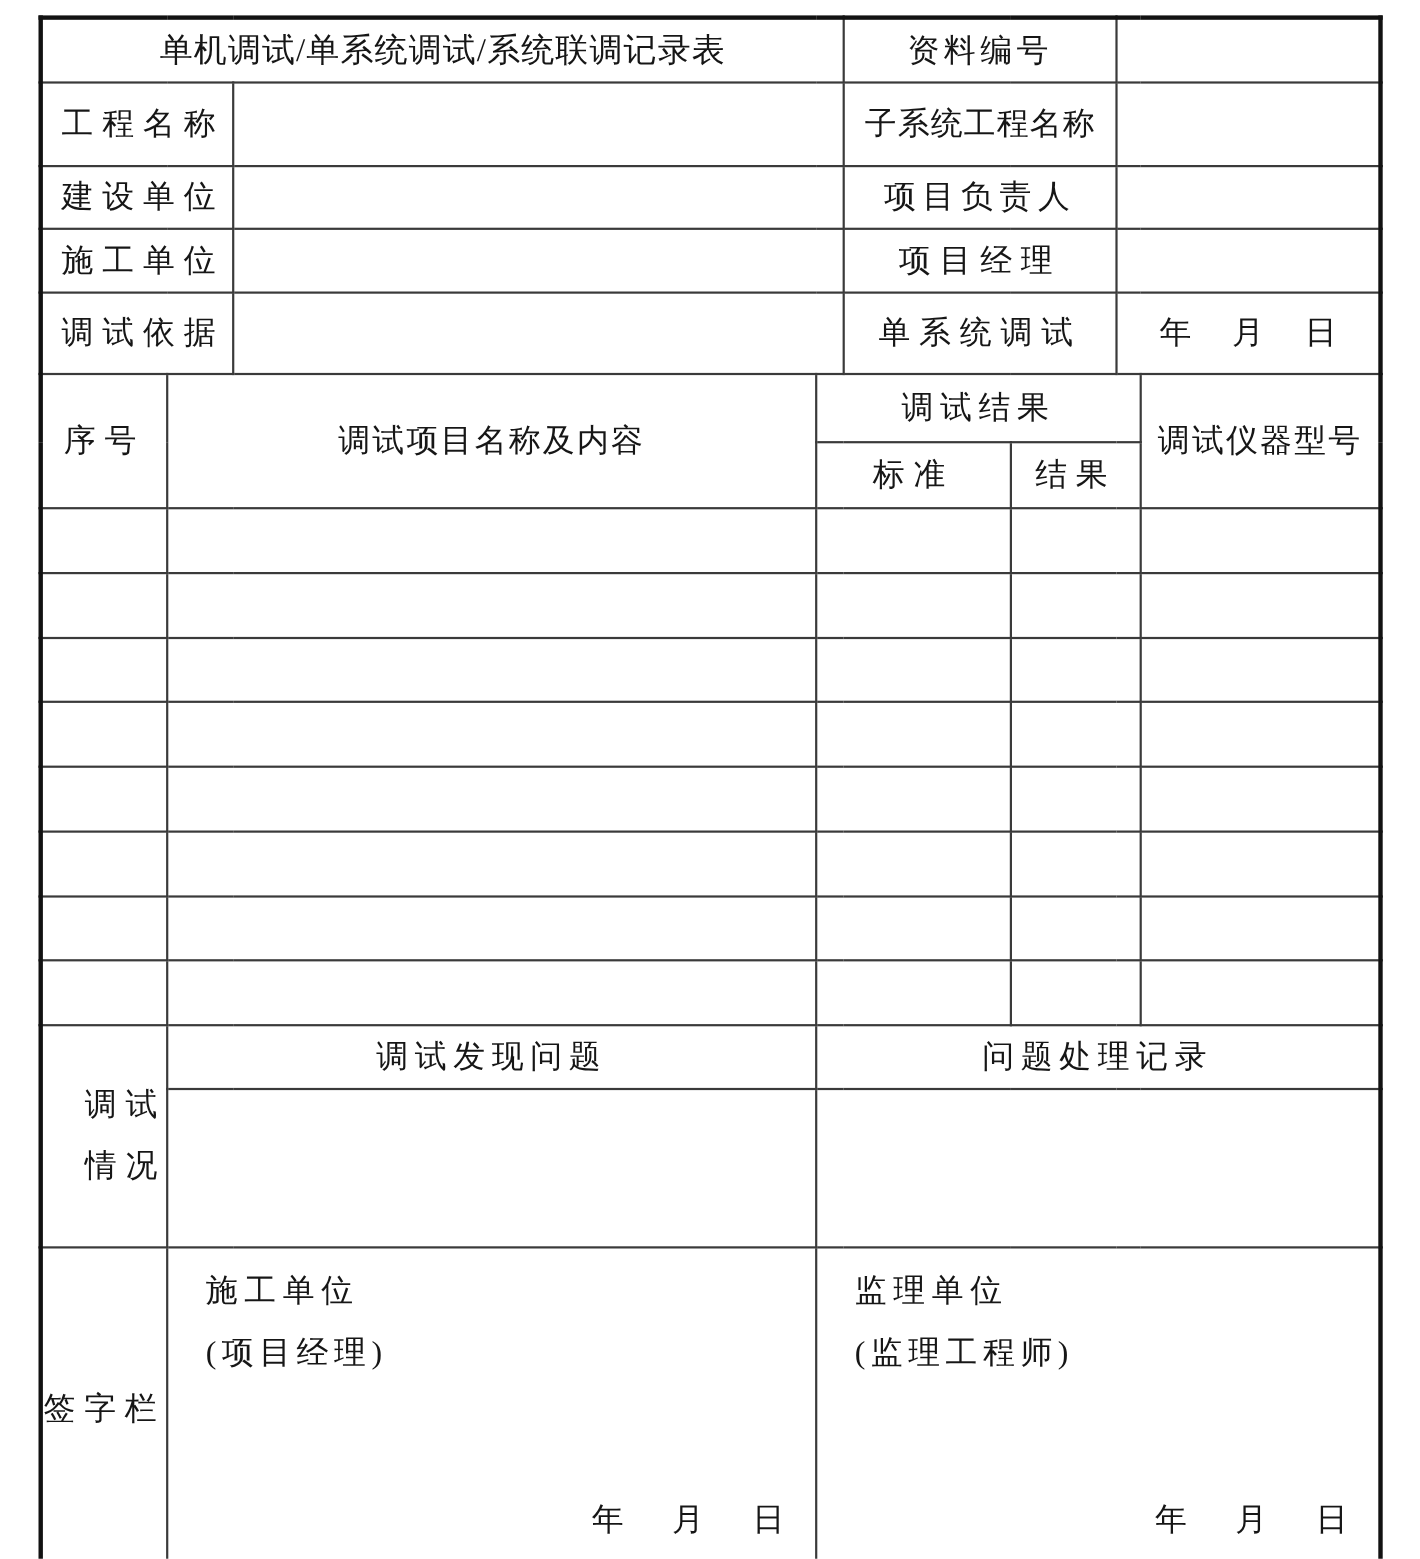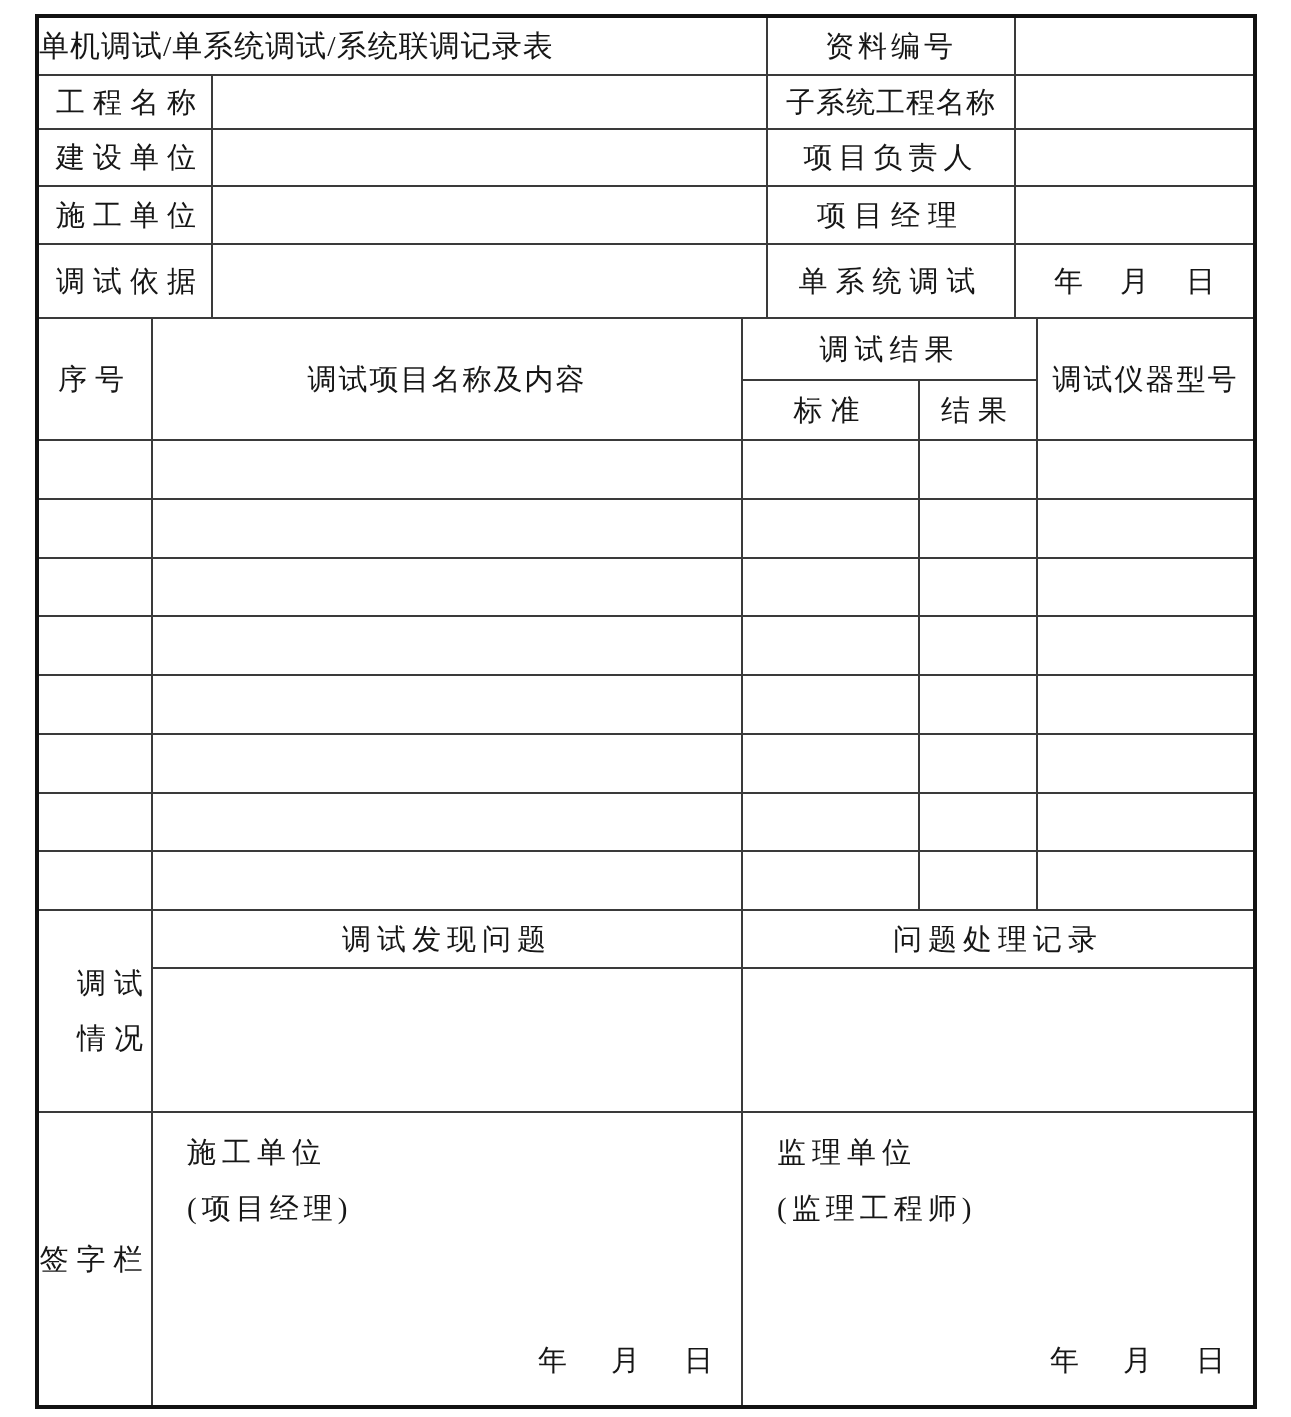"单机调试/单系统调试/系统联调记录表" .title-cell { text-align: left -> center }
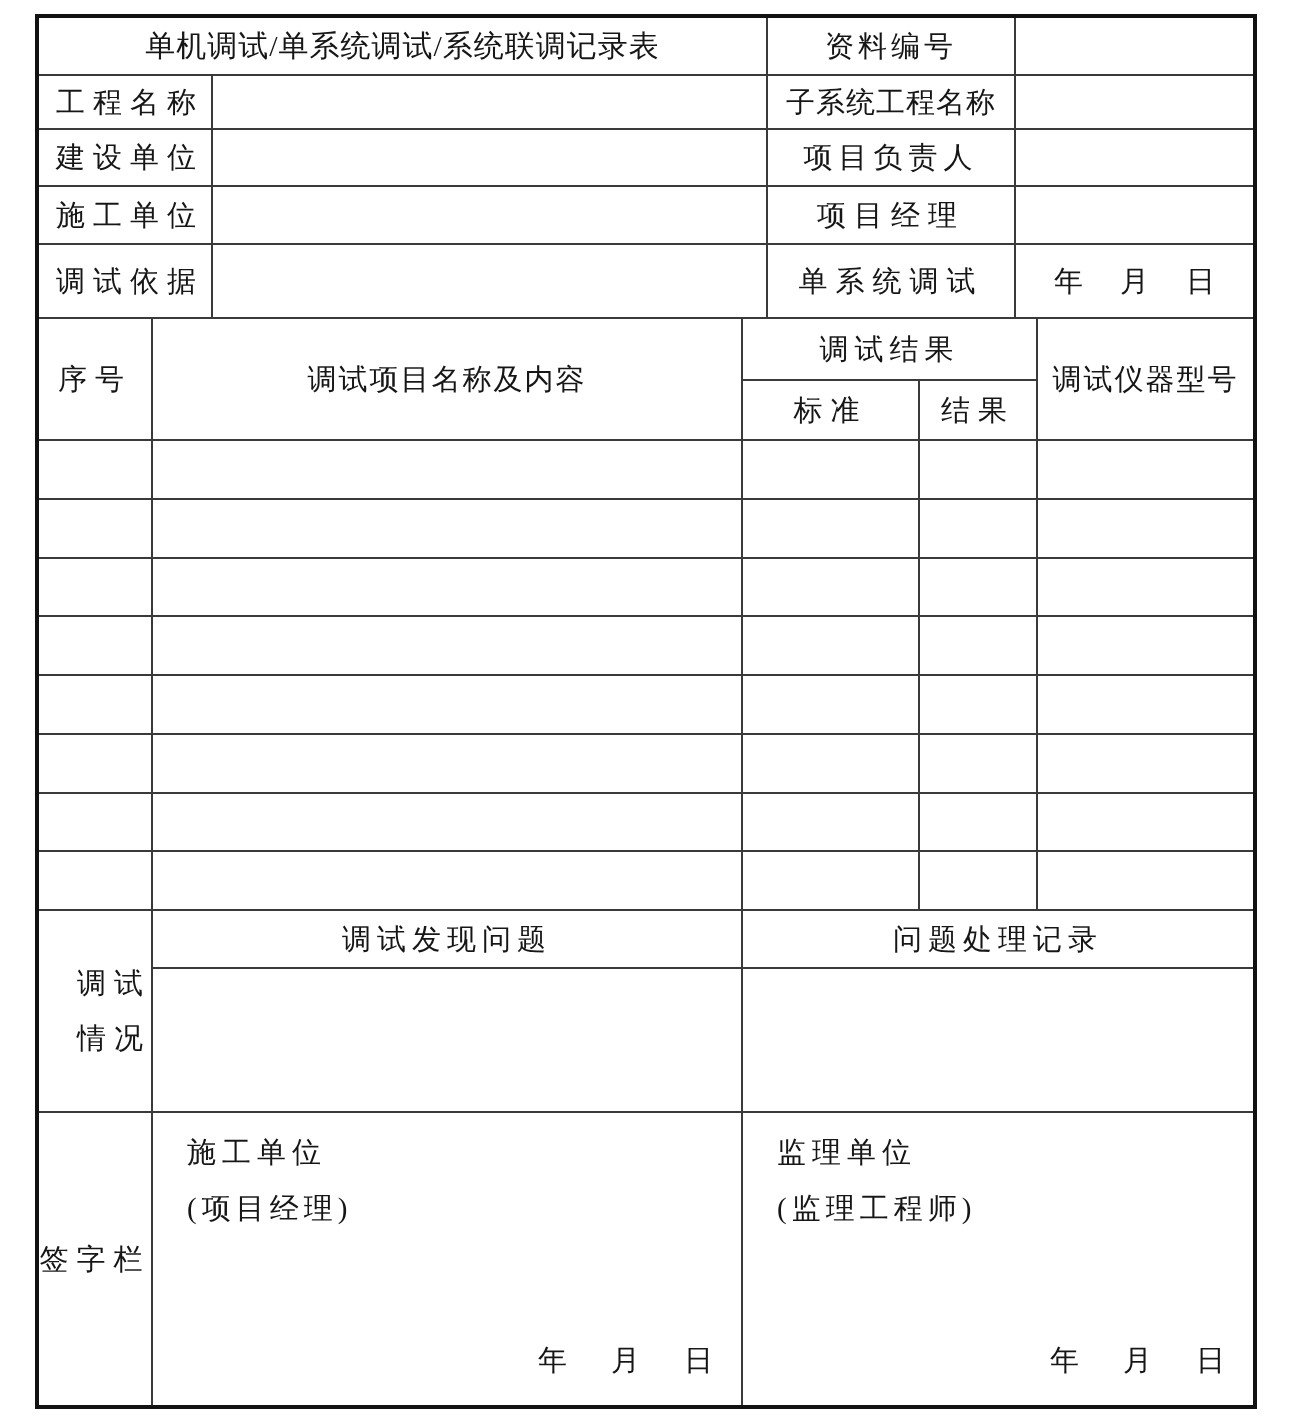"工程名称" tr { height: 54px -> 76px }
